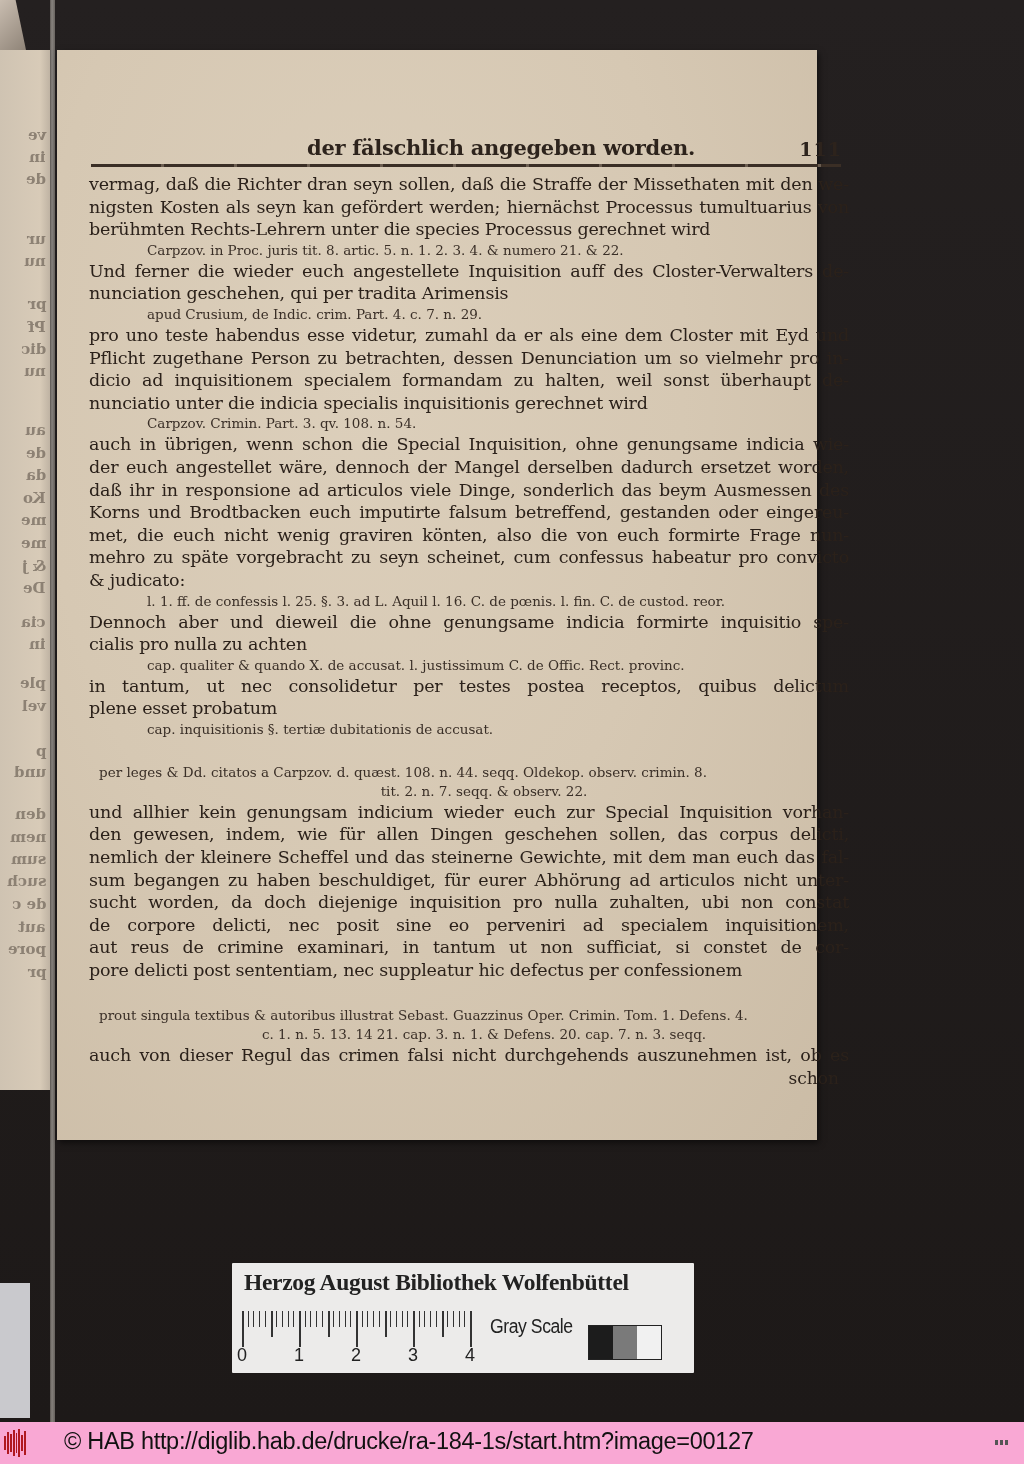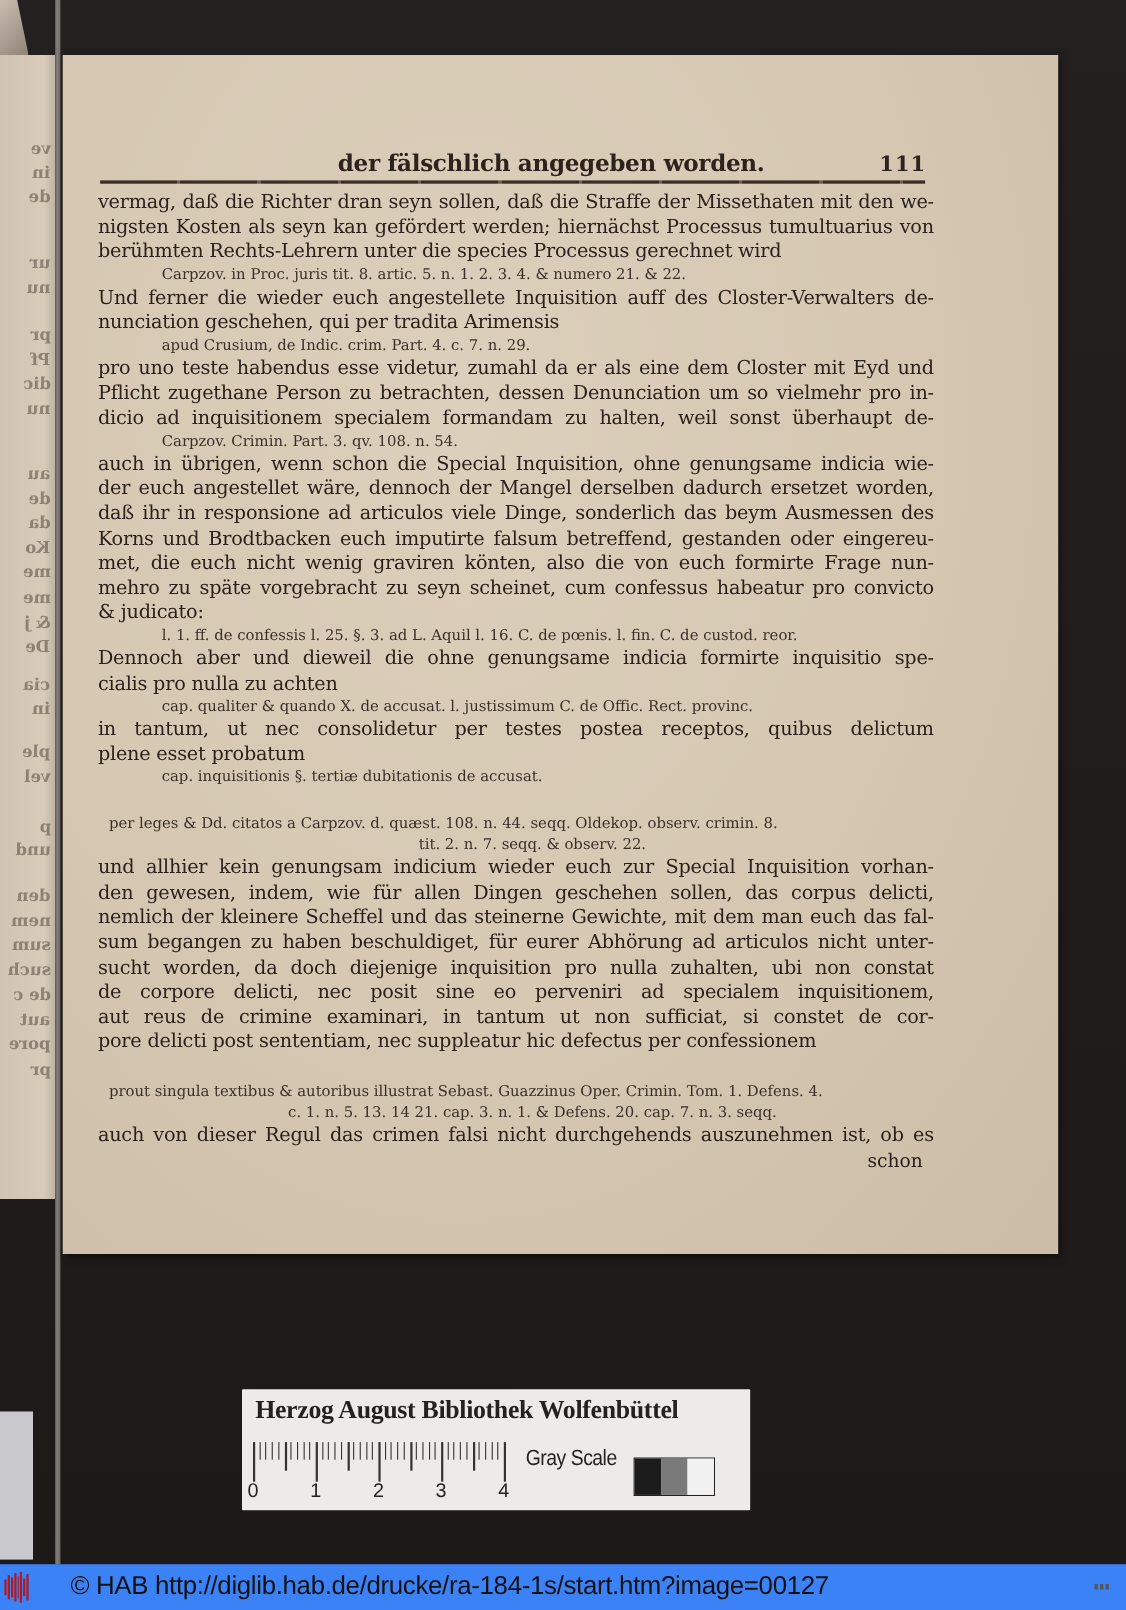"der fälschlich angegeben worden." .page { width: 905px -> 760px }
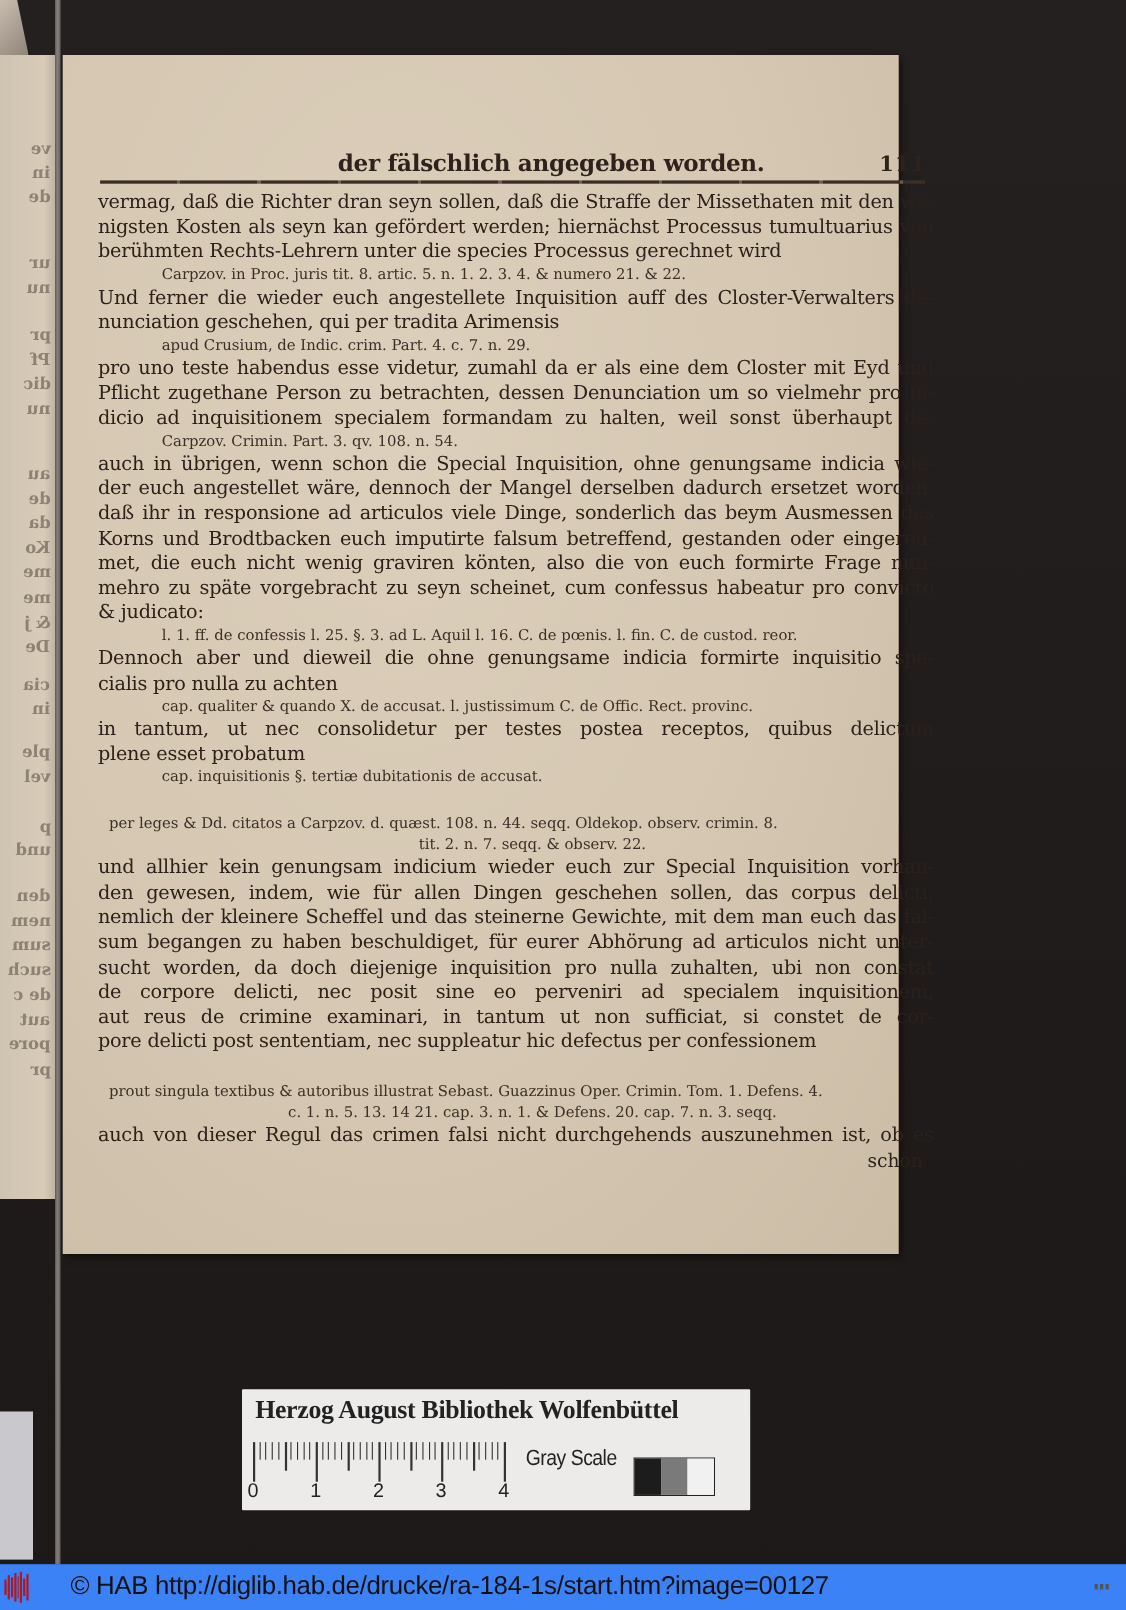"nunciatio unter die indicia specialis" span.line { html: none -> <span>nunciatio unter die indicia specialis inquisitionis gerechnet wird</span> }
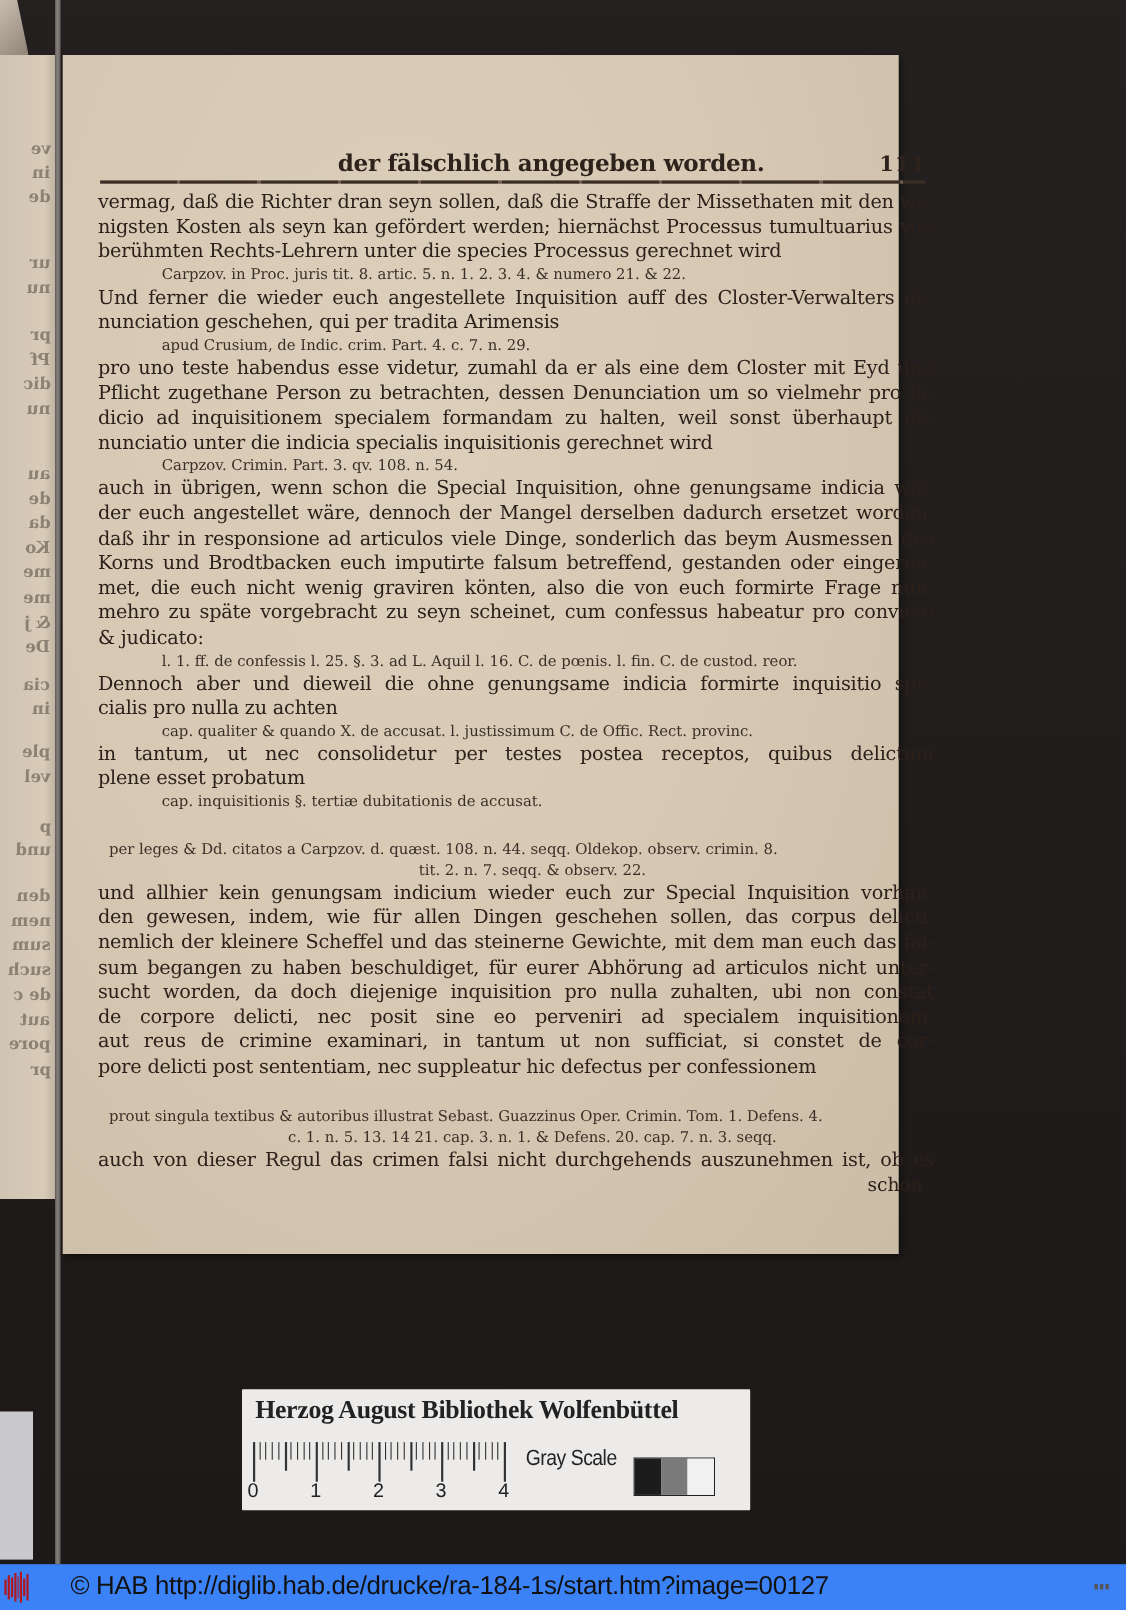"Herzog August Bibliothek Wolfenbüttel" .color-bar { left: 220px -> 232px }
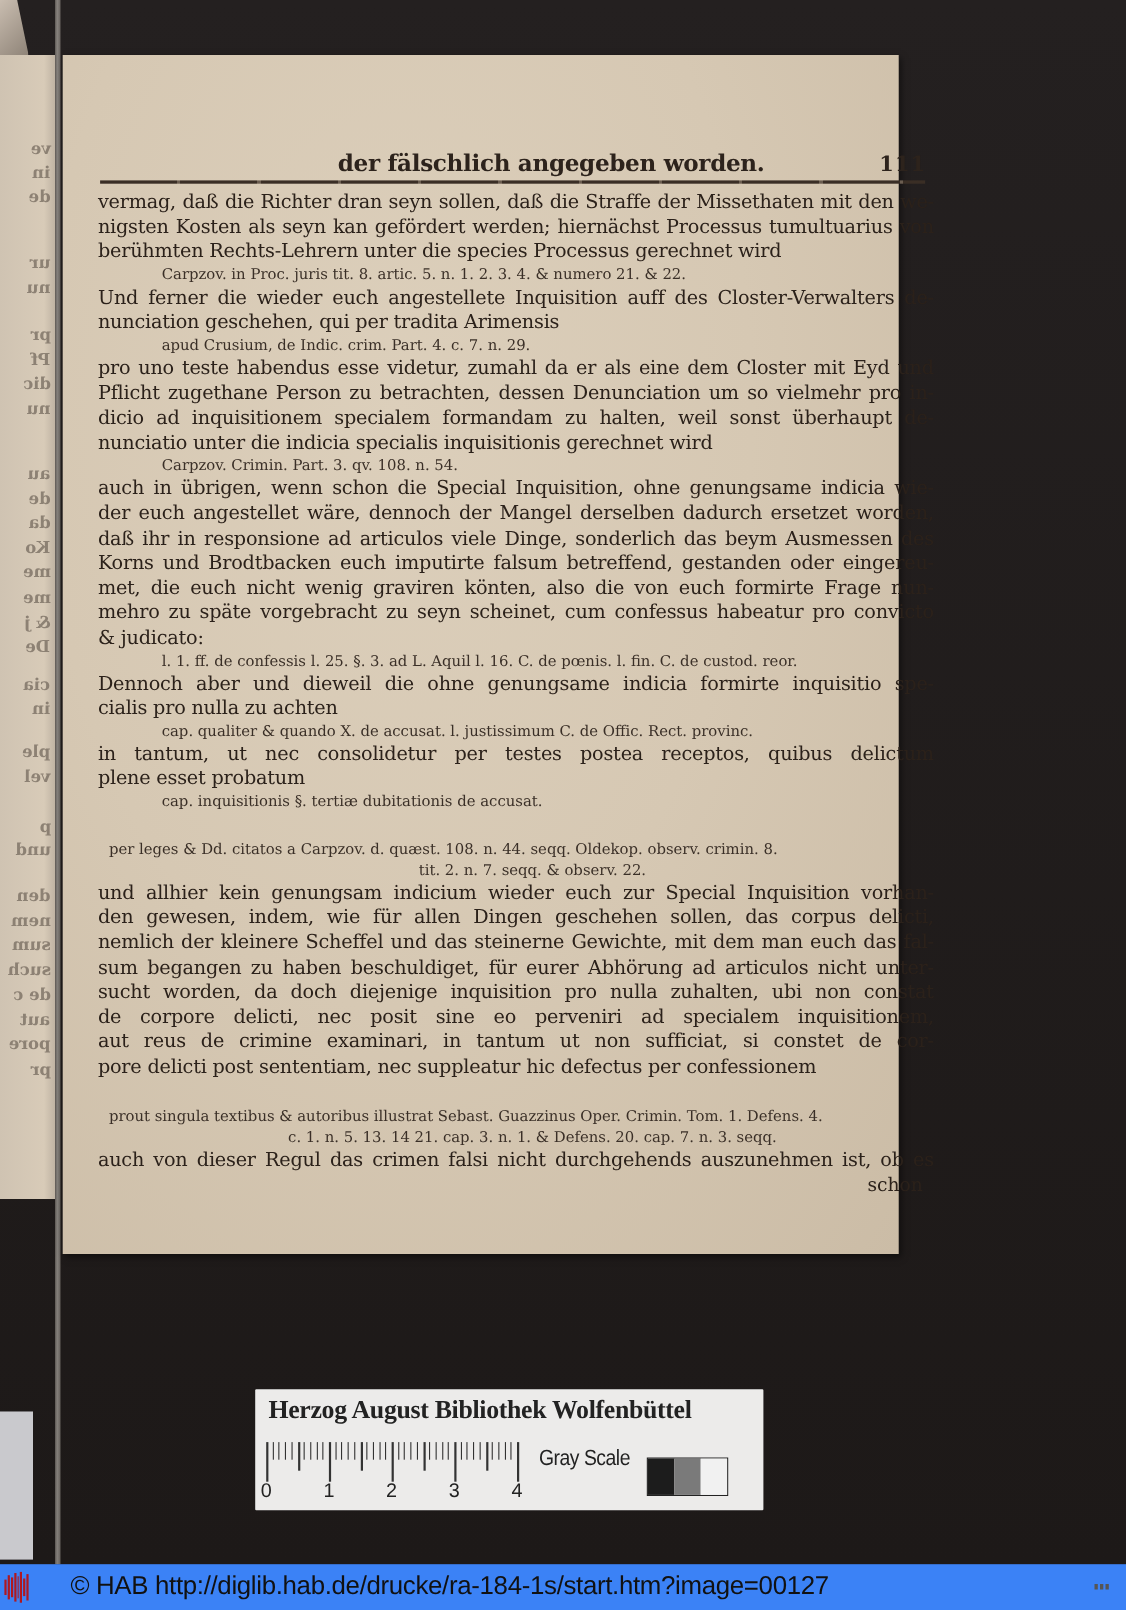"© HAB" .footer { background: #3b82f6 -> #f9a8d4 }
